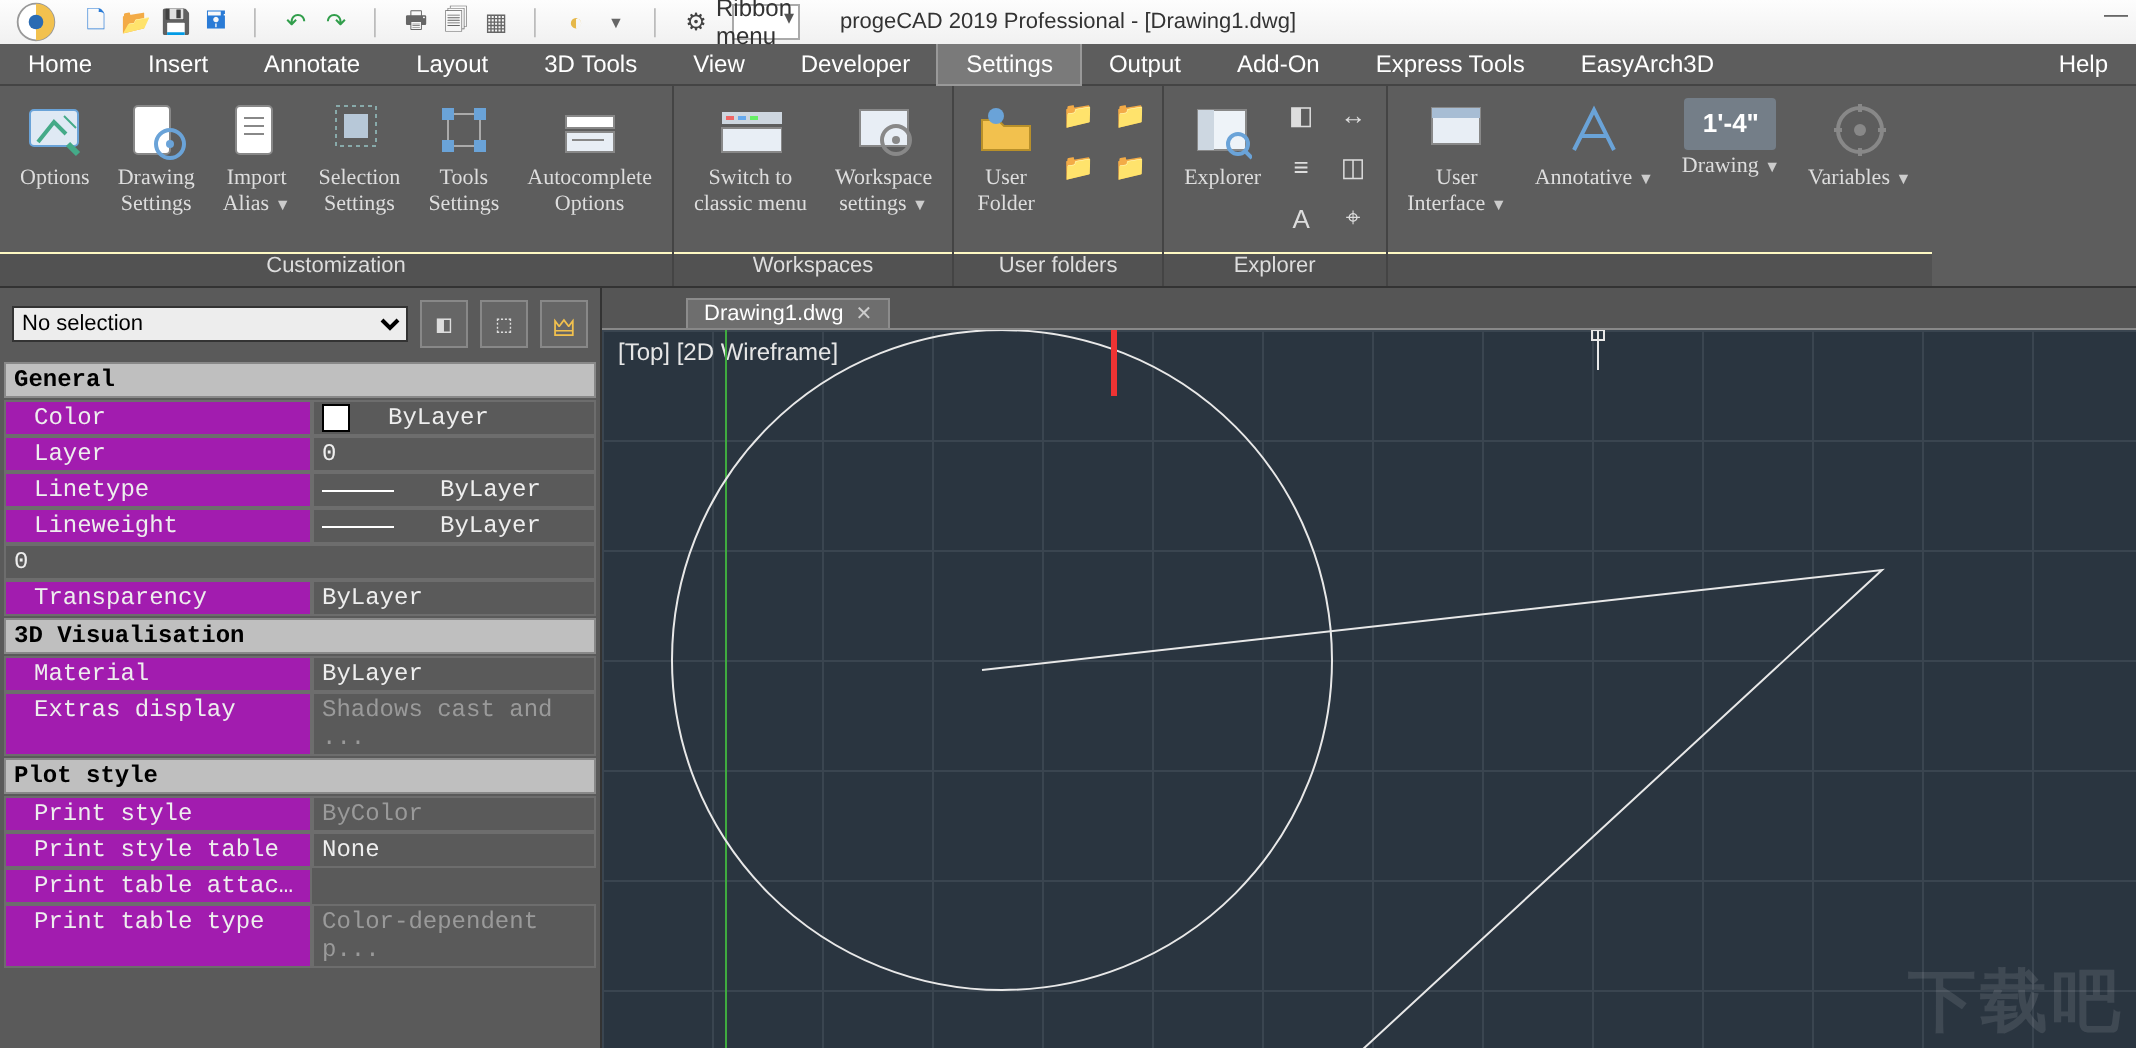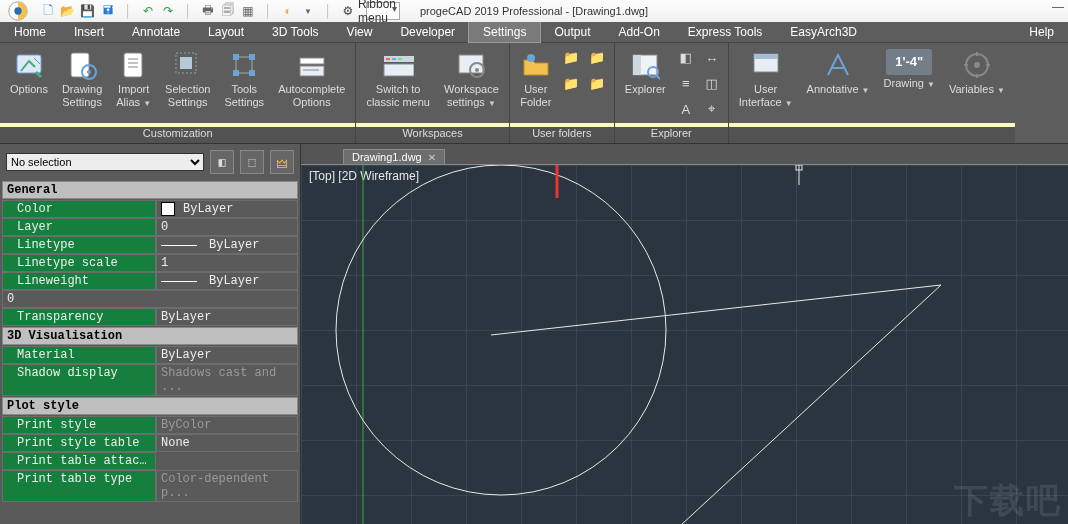"Options" .btn .lbl { font-family: none -> Liberation Serif, serif }
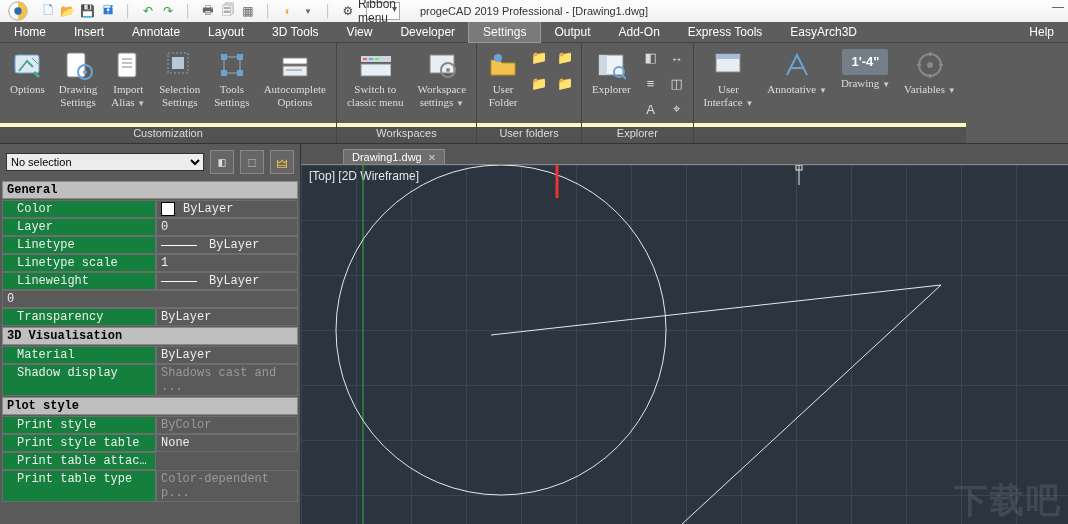"Customization" .panel .label { border-top: 4px solid #fef9c3 -> 1px solid #fef9c3 }
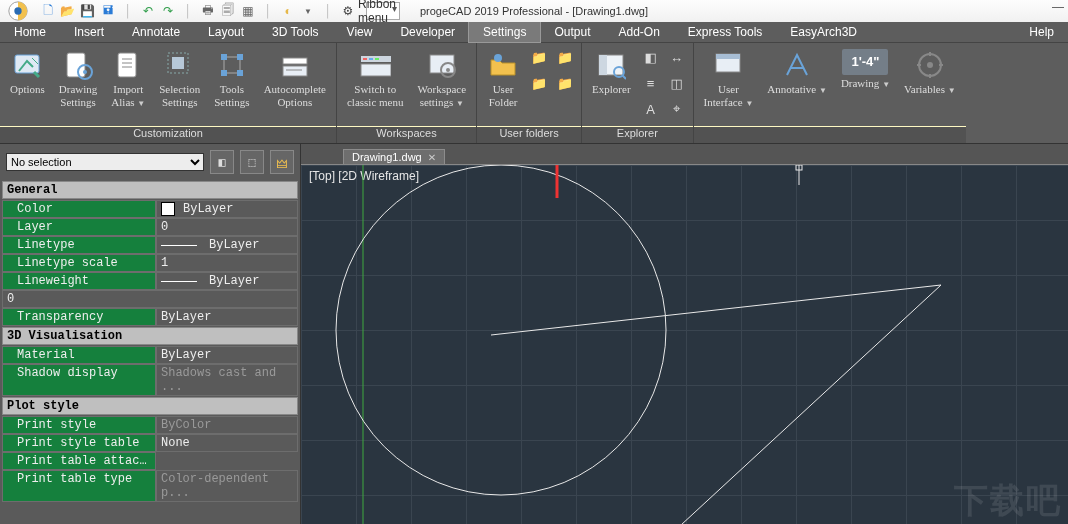"Color" .proprow .k { background: #15803d -> #a21caf }
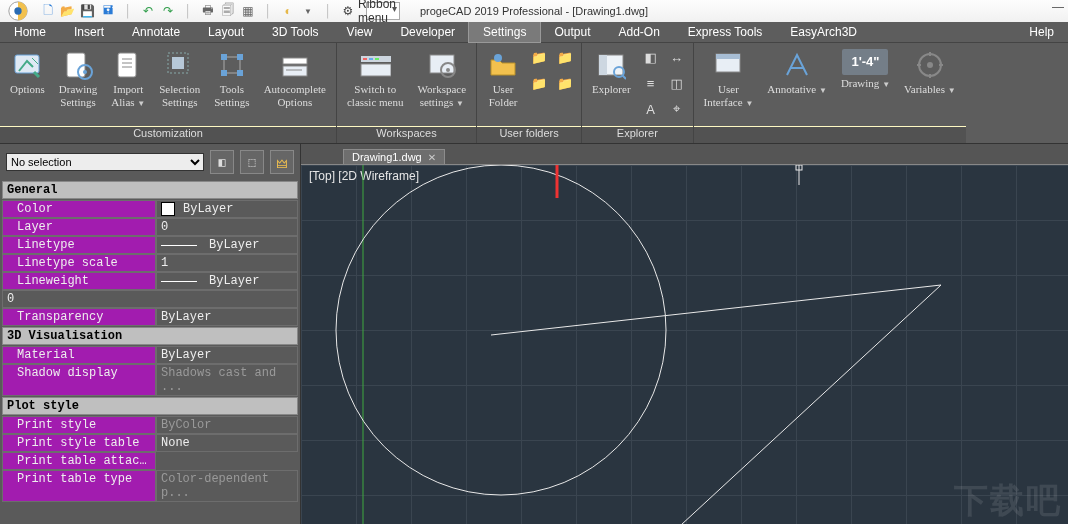"ByLayer" .proprow .v { gap: 8px -> 19px }
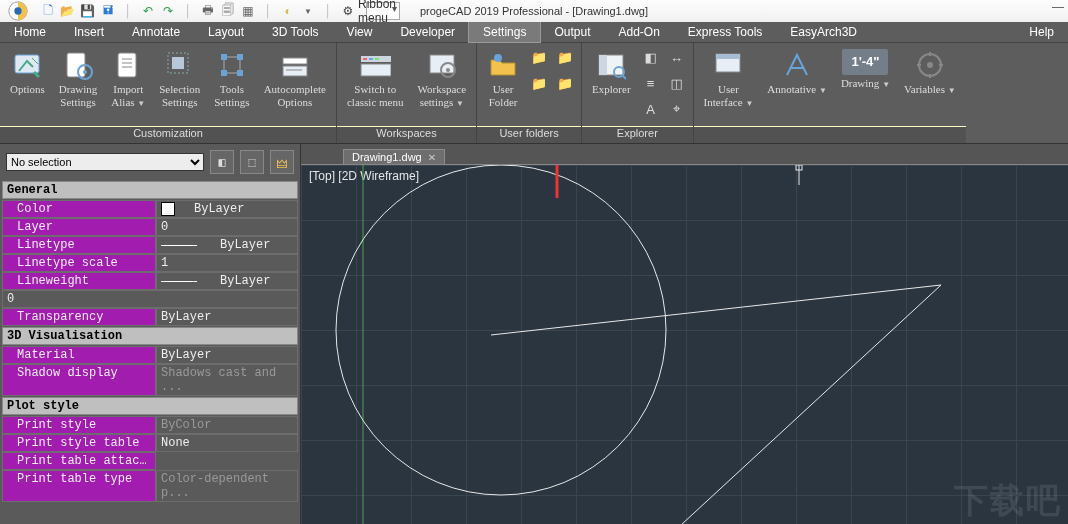"Linetype scale" div.proprow { html: <div> <div>Linetype scale</div> <div> <span>1</span> </div> </div> -> none }
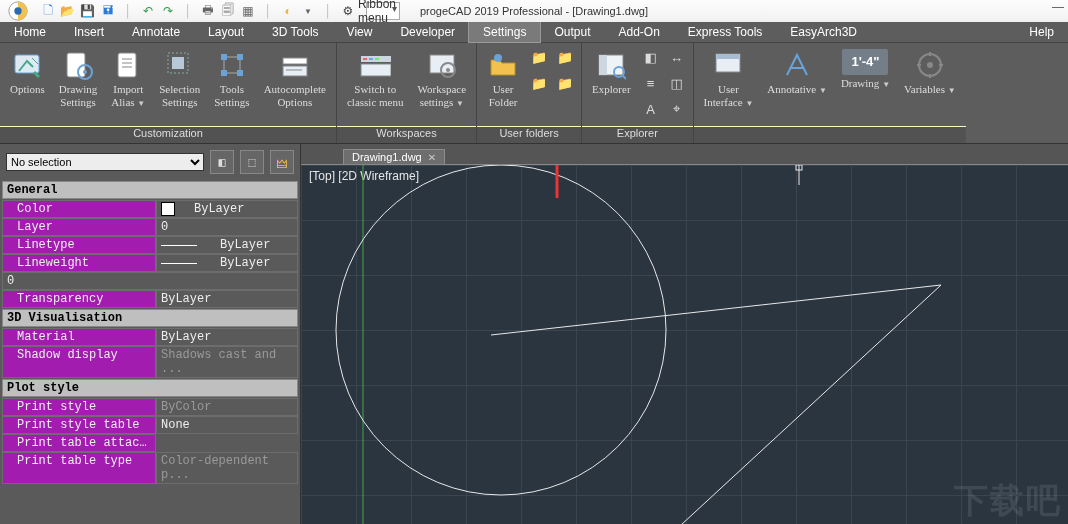"Shadow display" div.k { text: Shadow -> Extras }
